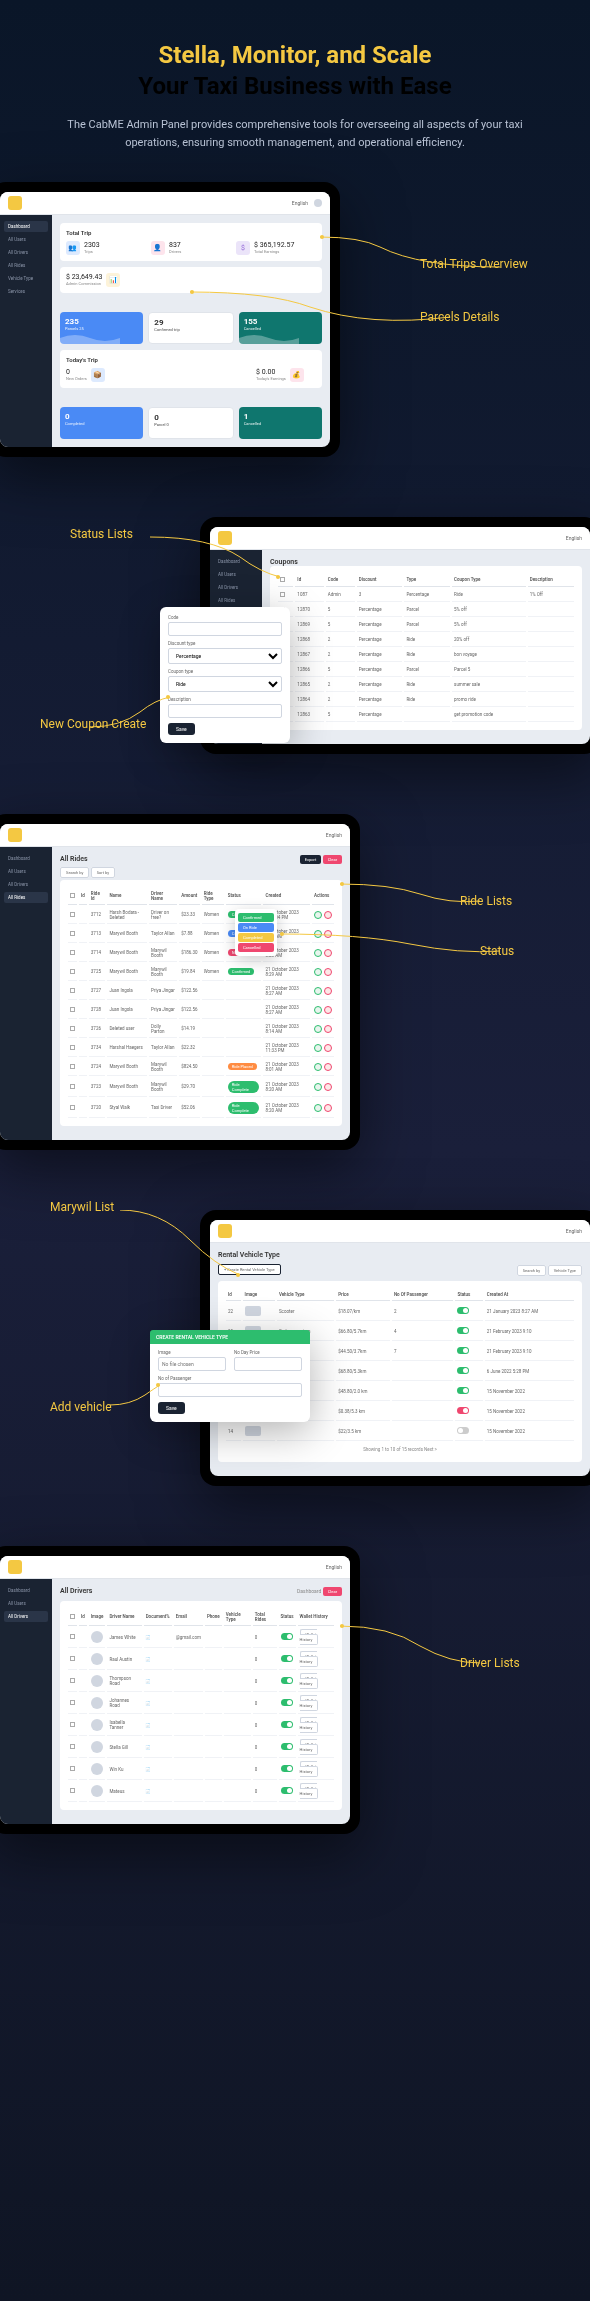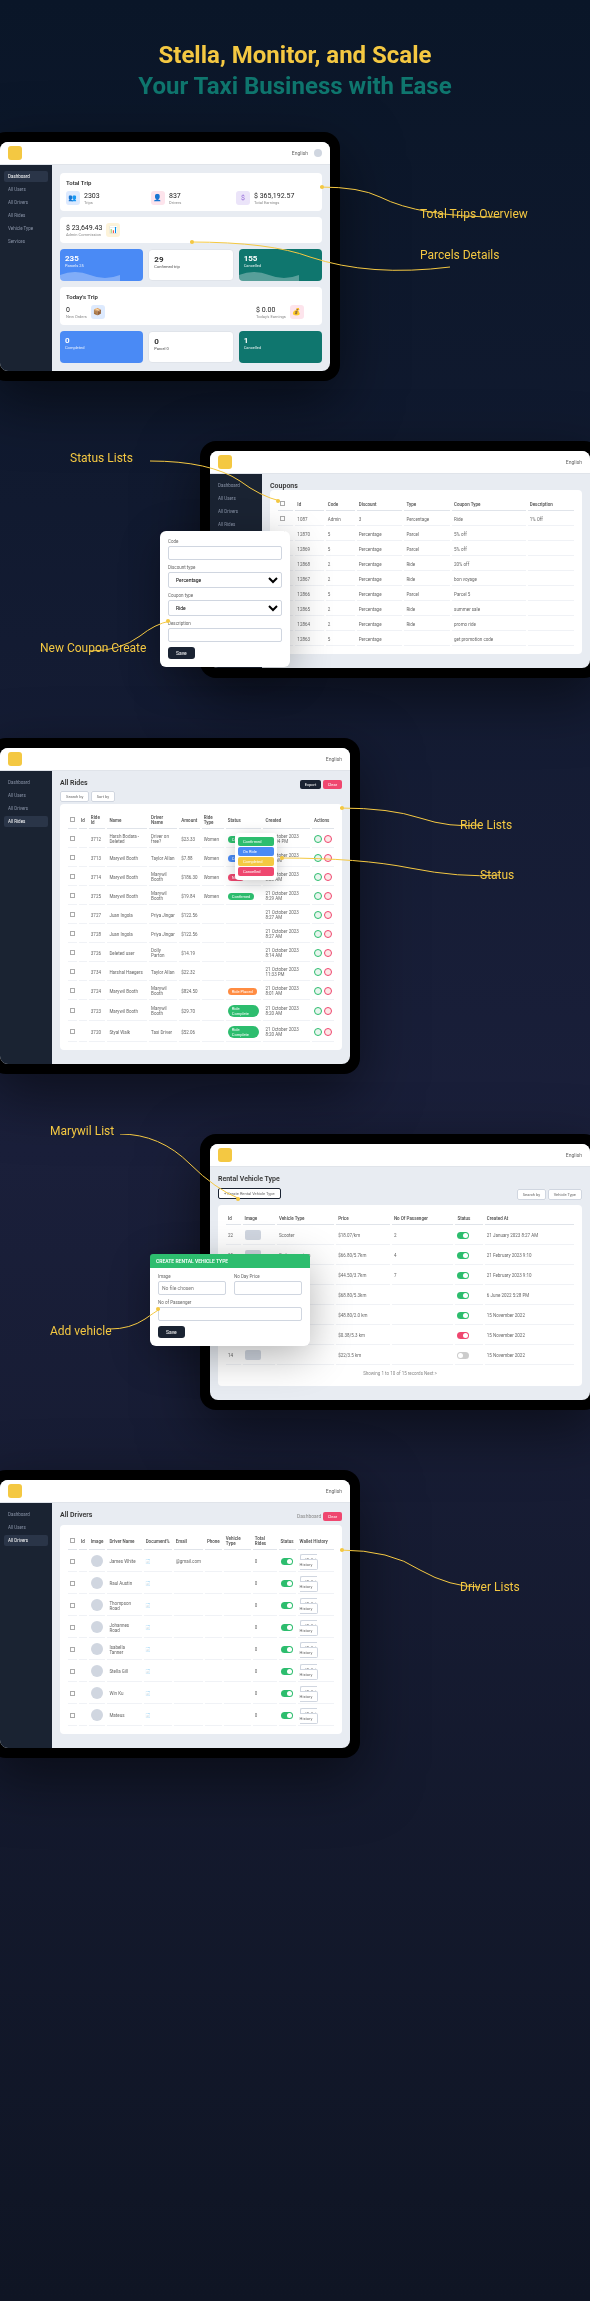"Your Taxi Business with Ease" .hero .l2 { color: #0f766e -> #000000 }
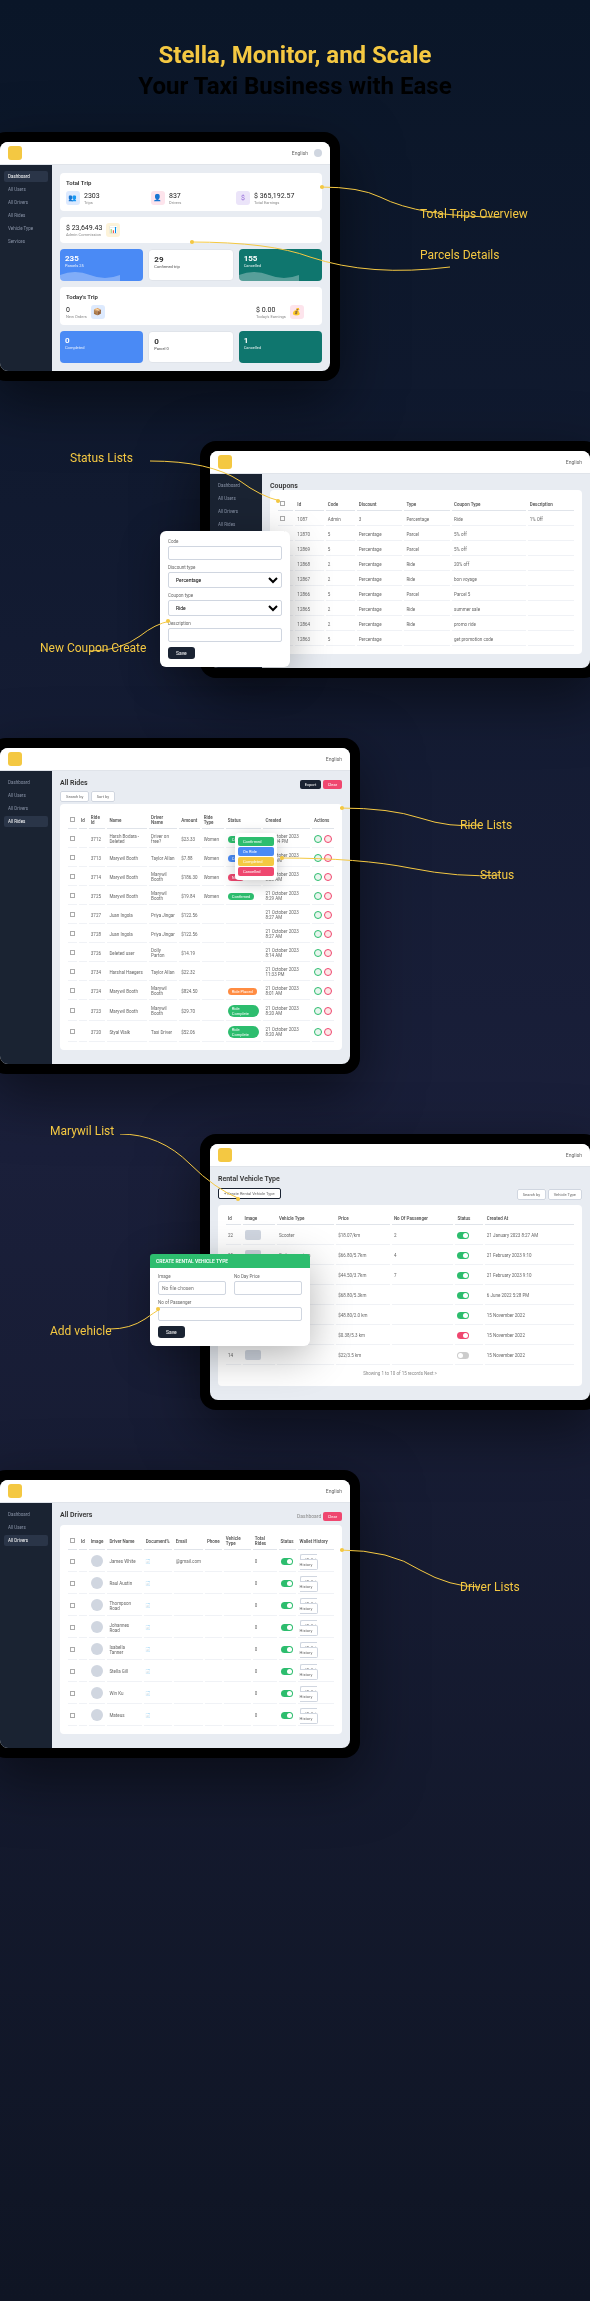"The CabME Admin Panel provides" p { html: none -> <p>The CabME Admin Panel provides comprehensive tools for overseeing all aspects of your taxi operations, ensuring smooth management, and operational efficiency.</p> }
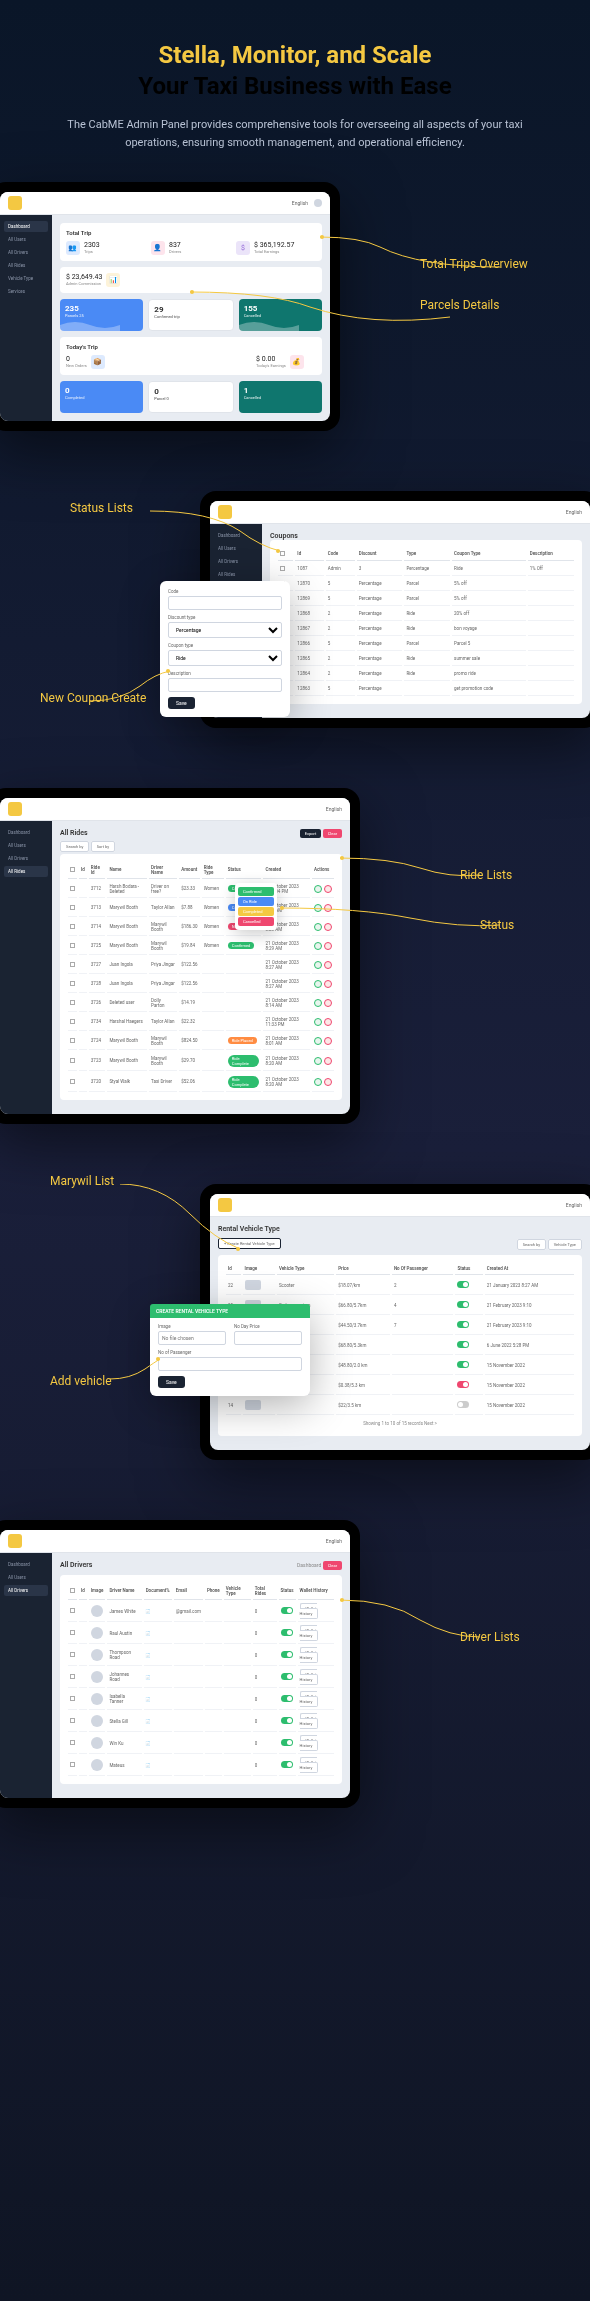"235" .cards-row { margin-top: 6px -> 19px }
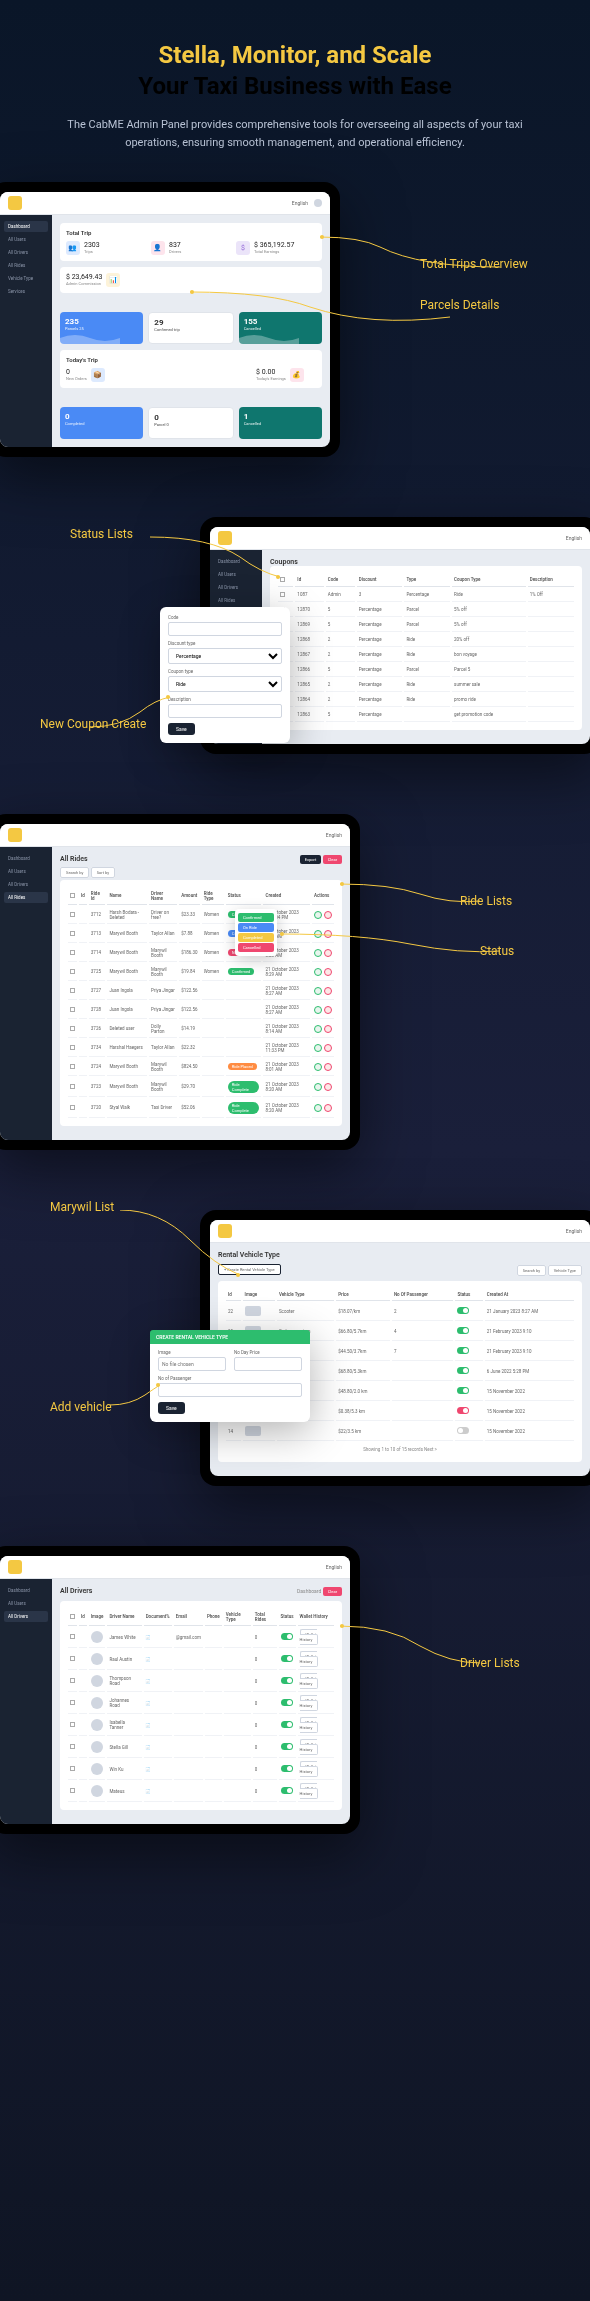"Parcels Details" div.annotation { top: 116px -> 128px }
